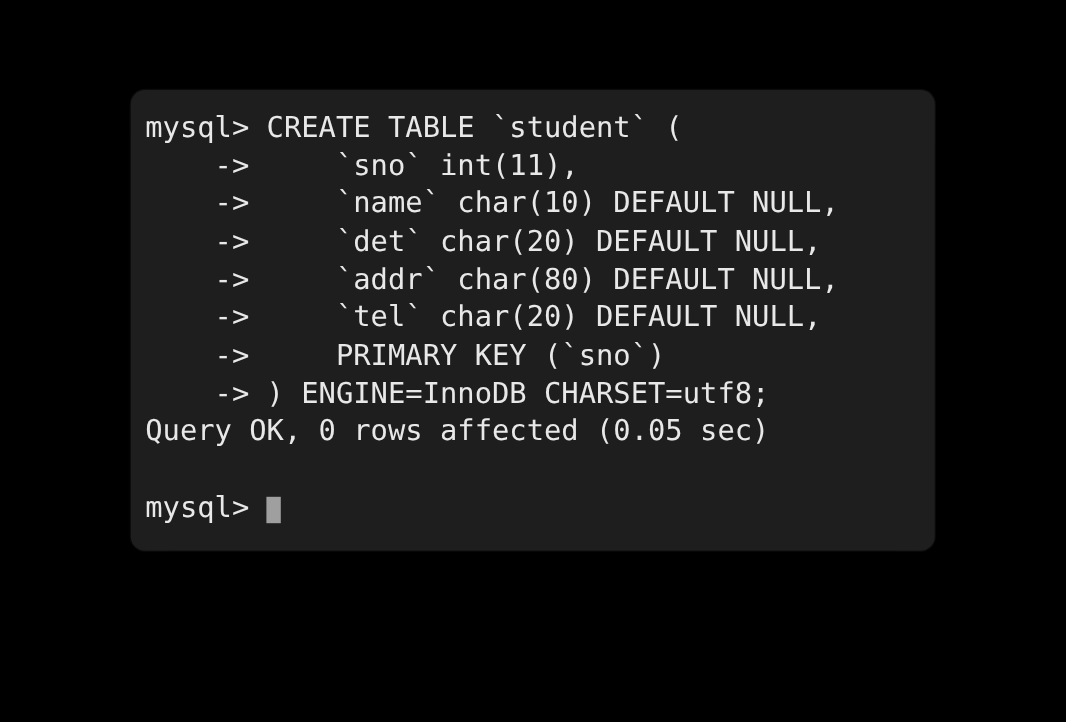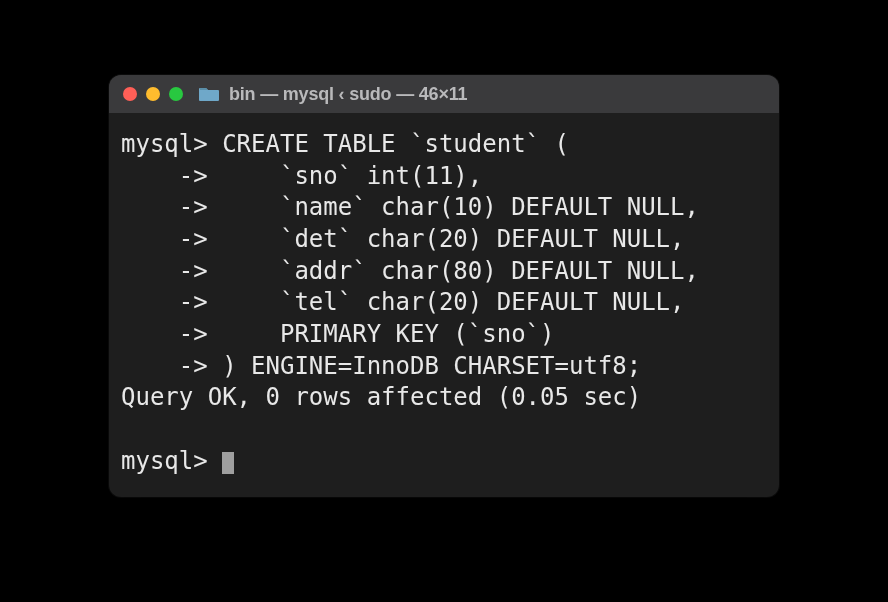"bin — mysql ‹ sudo" div.titlebar { html: <div> <div> <div></div> <div></div> <div></div> </div> <div> <svg> <path></path> <path></path> </svg> </div> <div>bin — mysql ‹ sudo — 46×11</div> </div> -> none }
